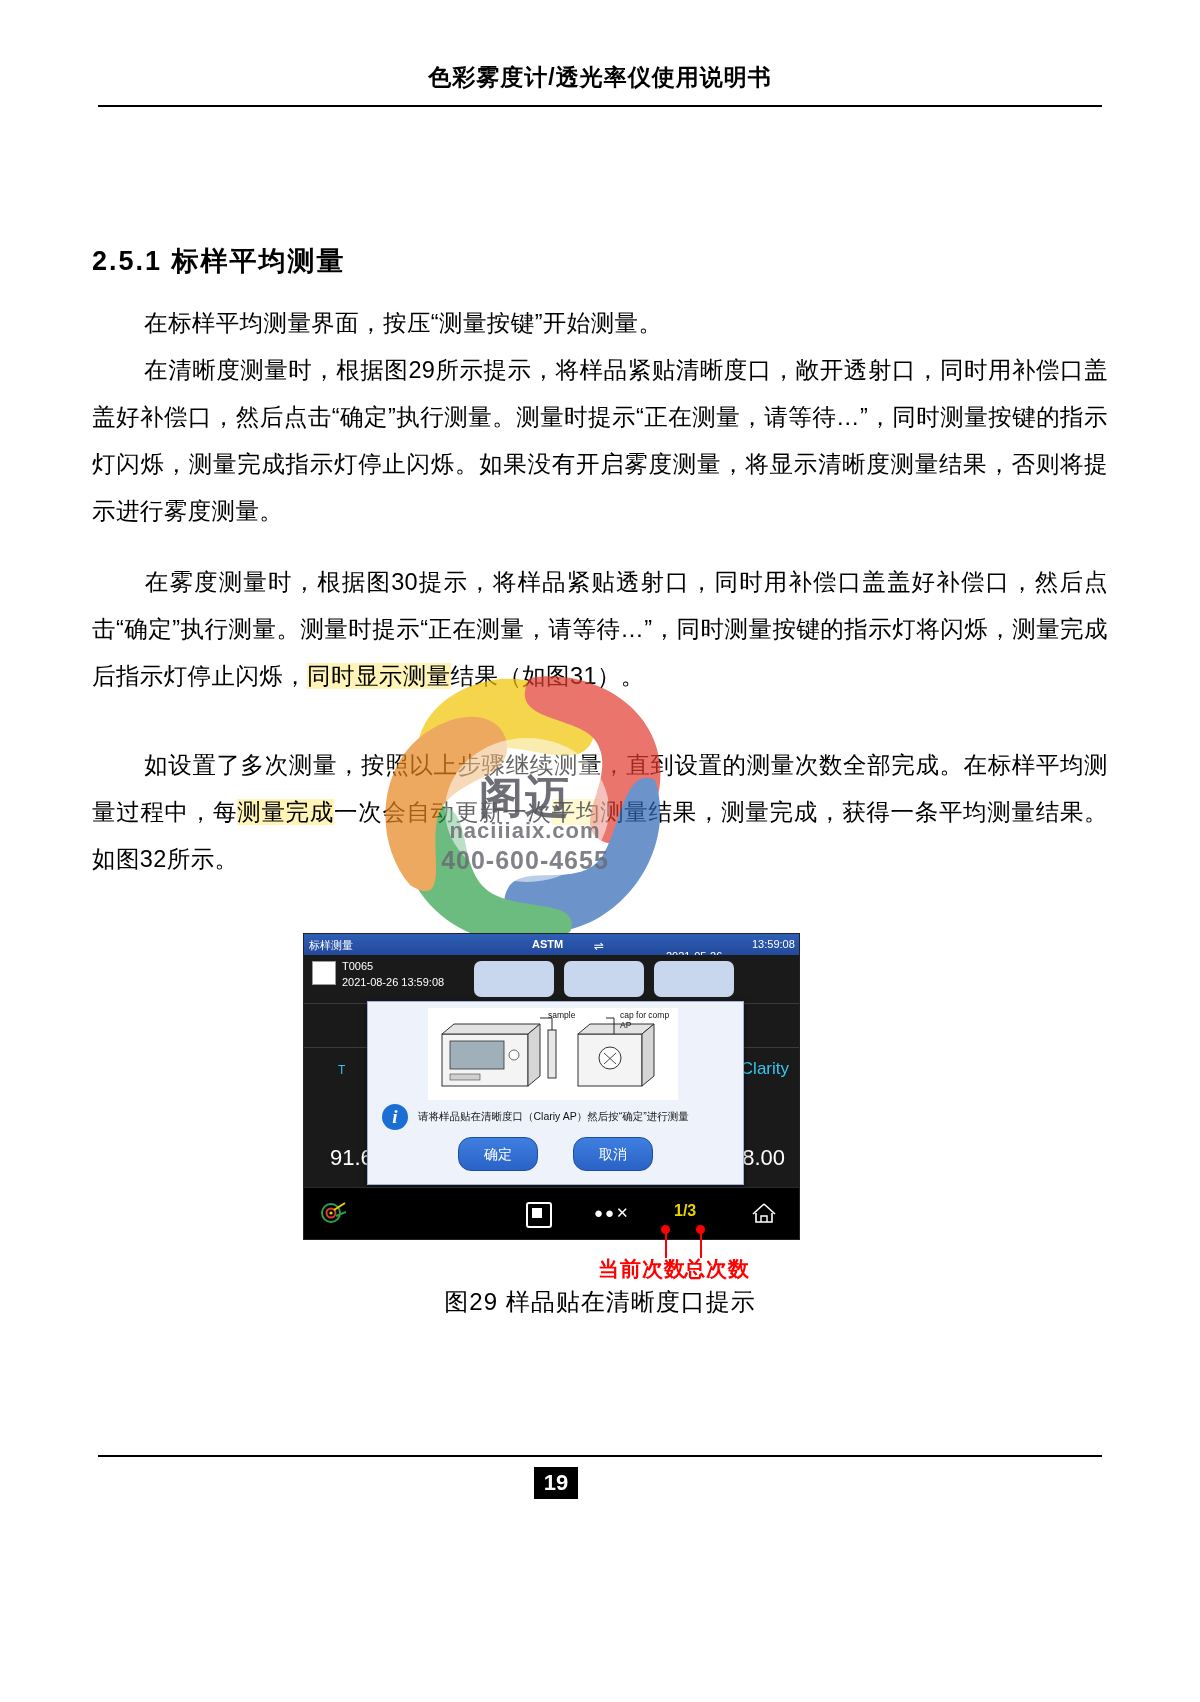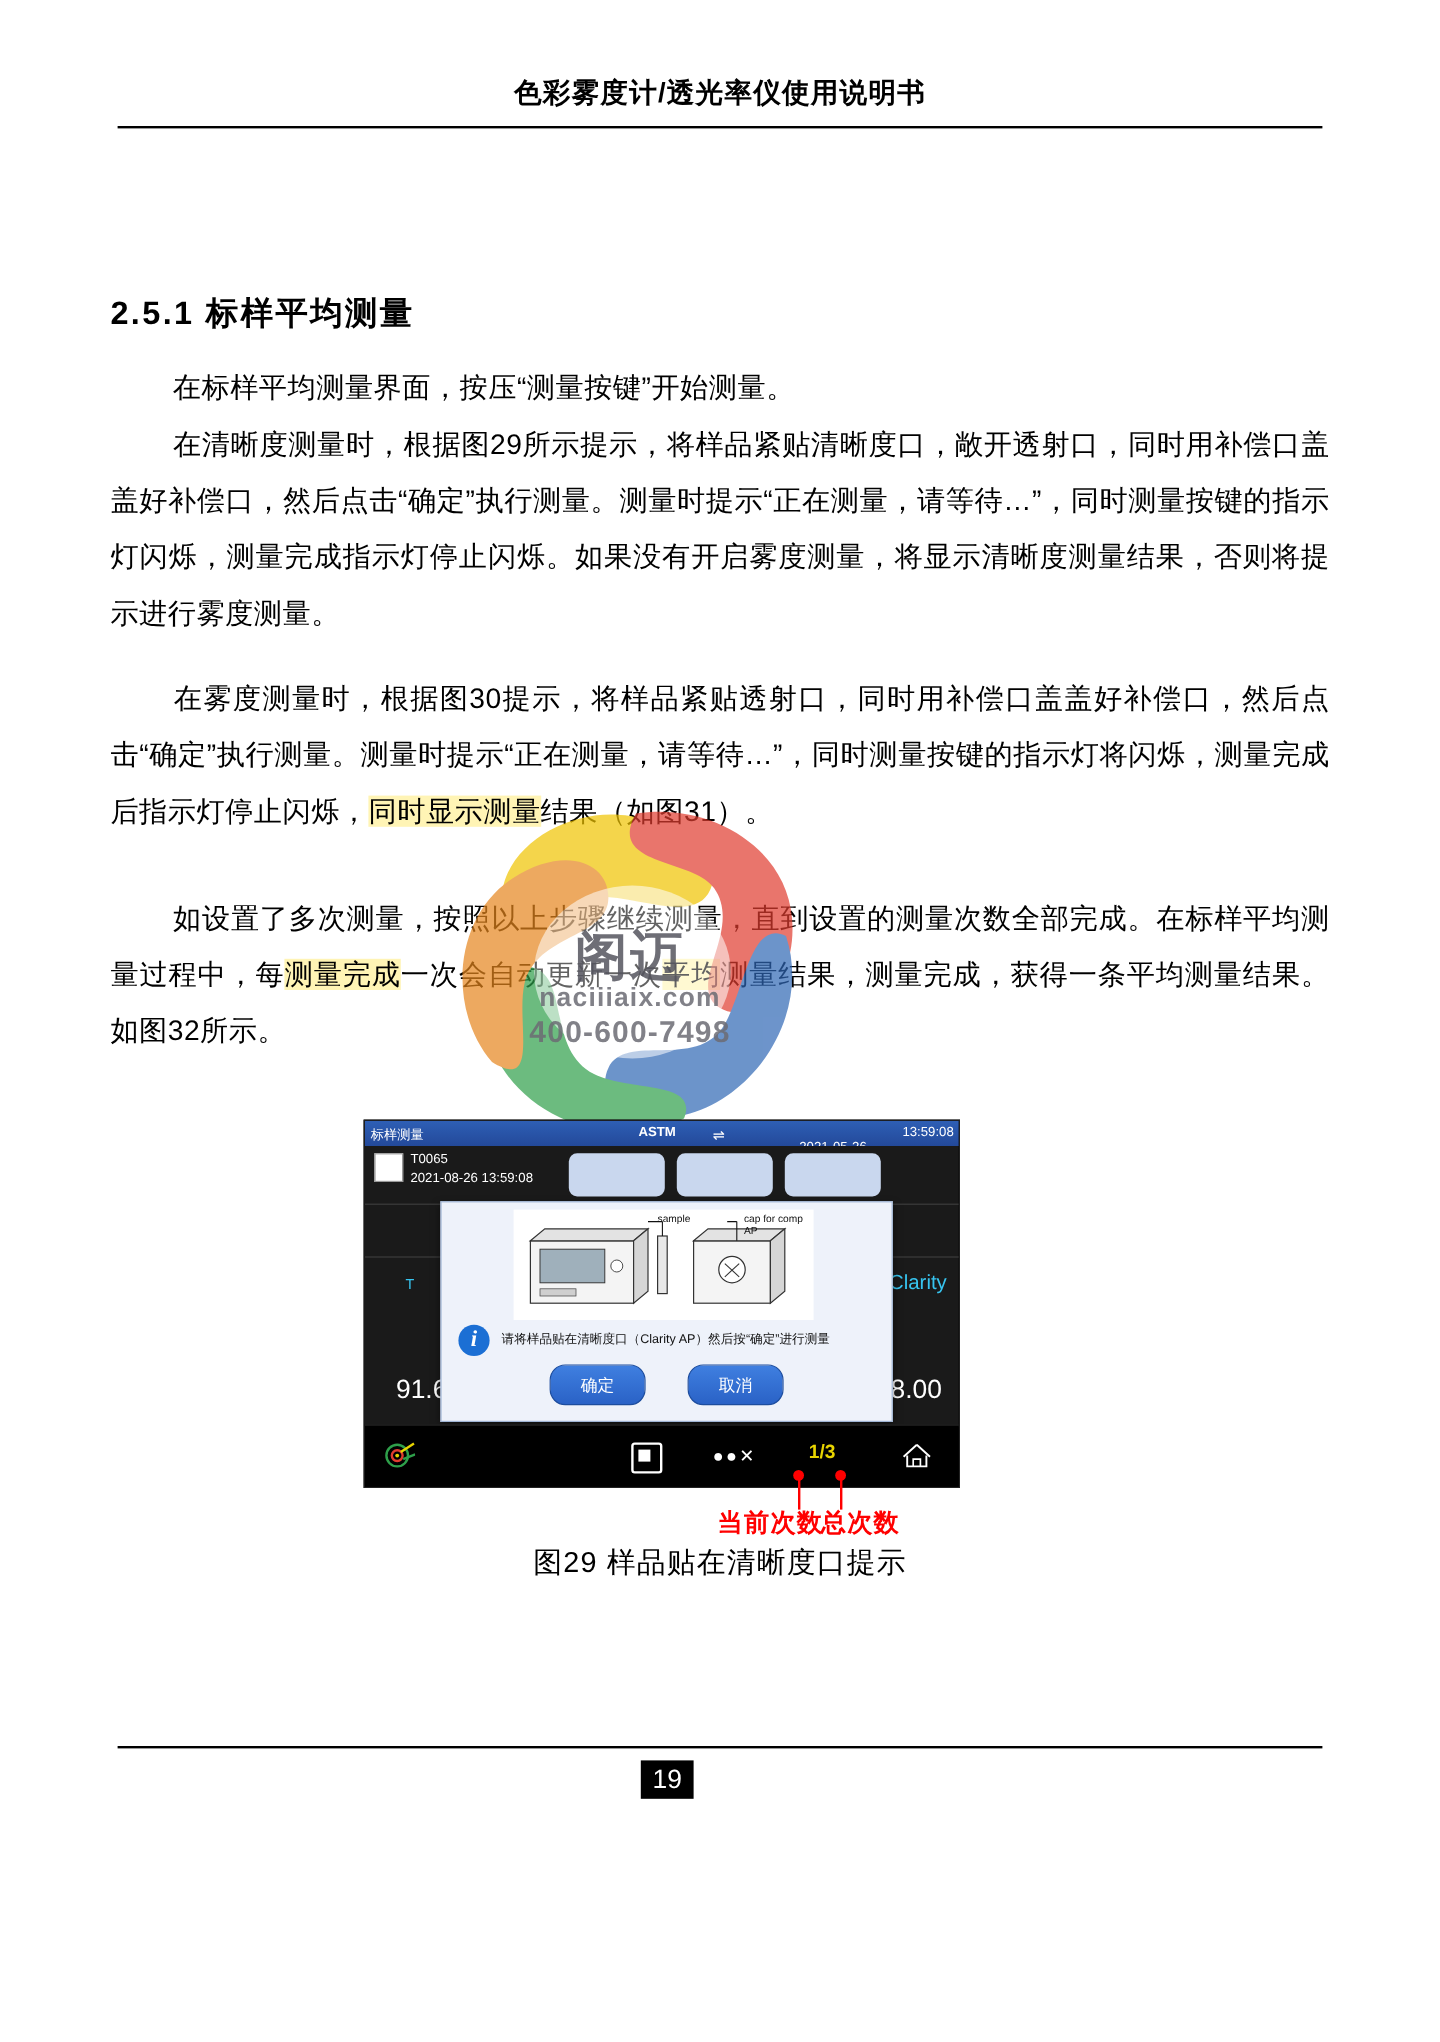"400-600-7498" div.wm-text { text: 400-600-7498 -> 400-600-4655 }
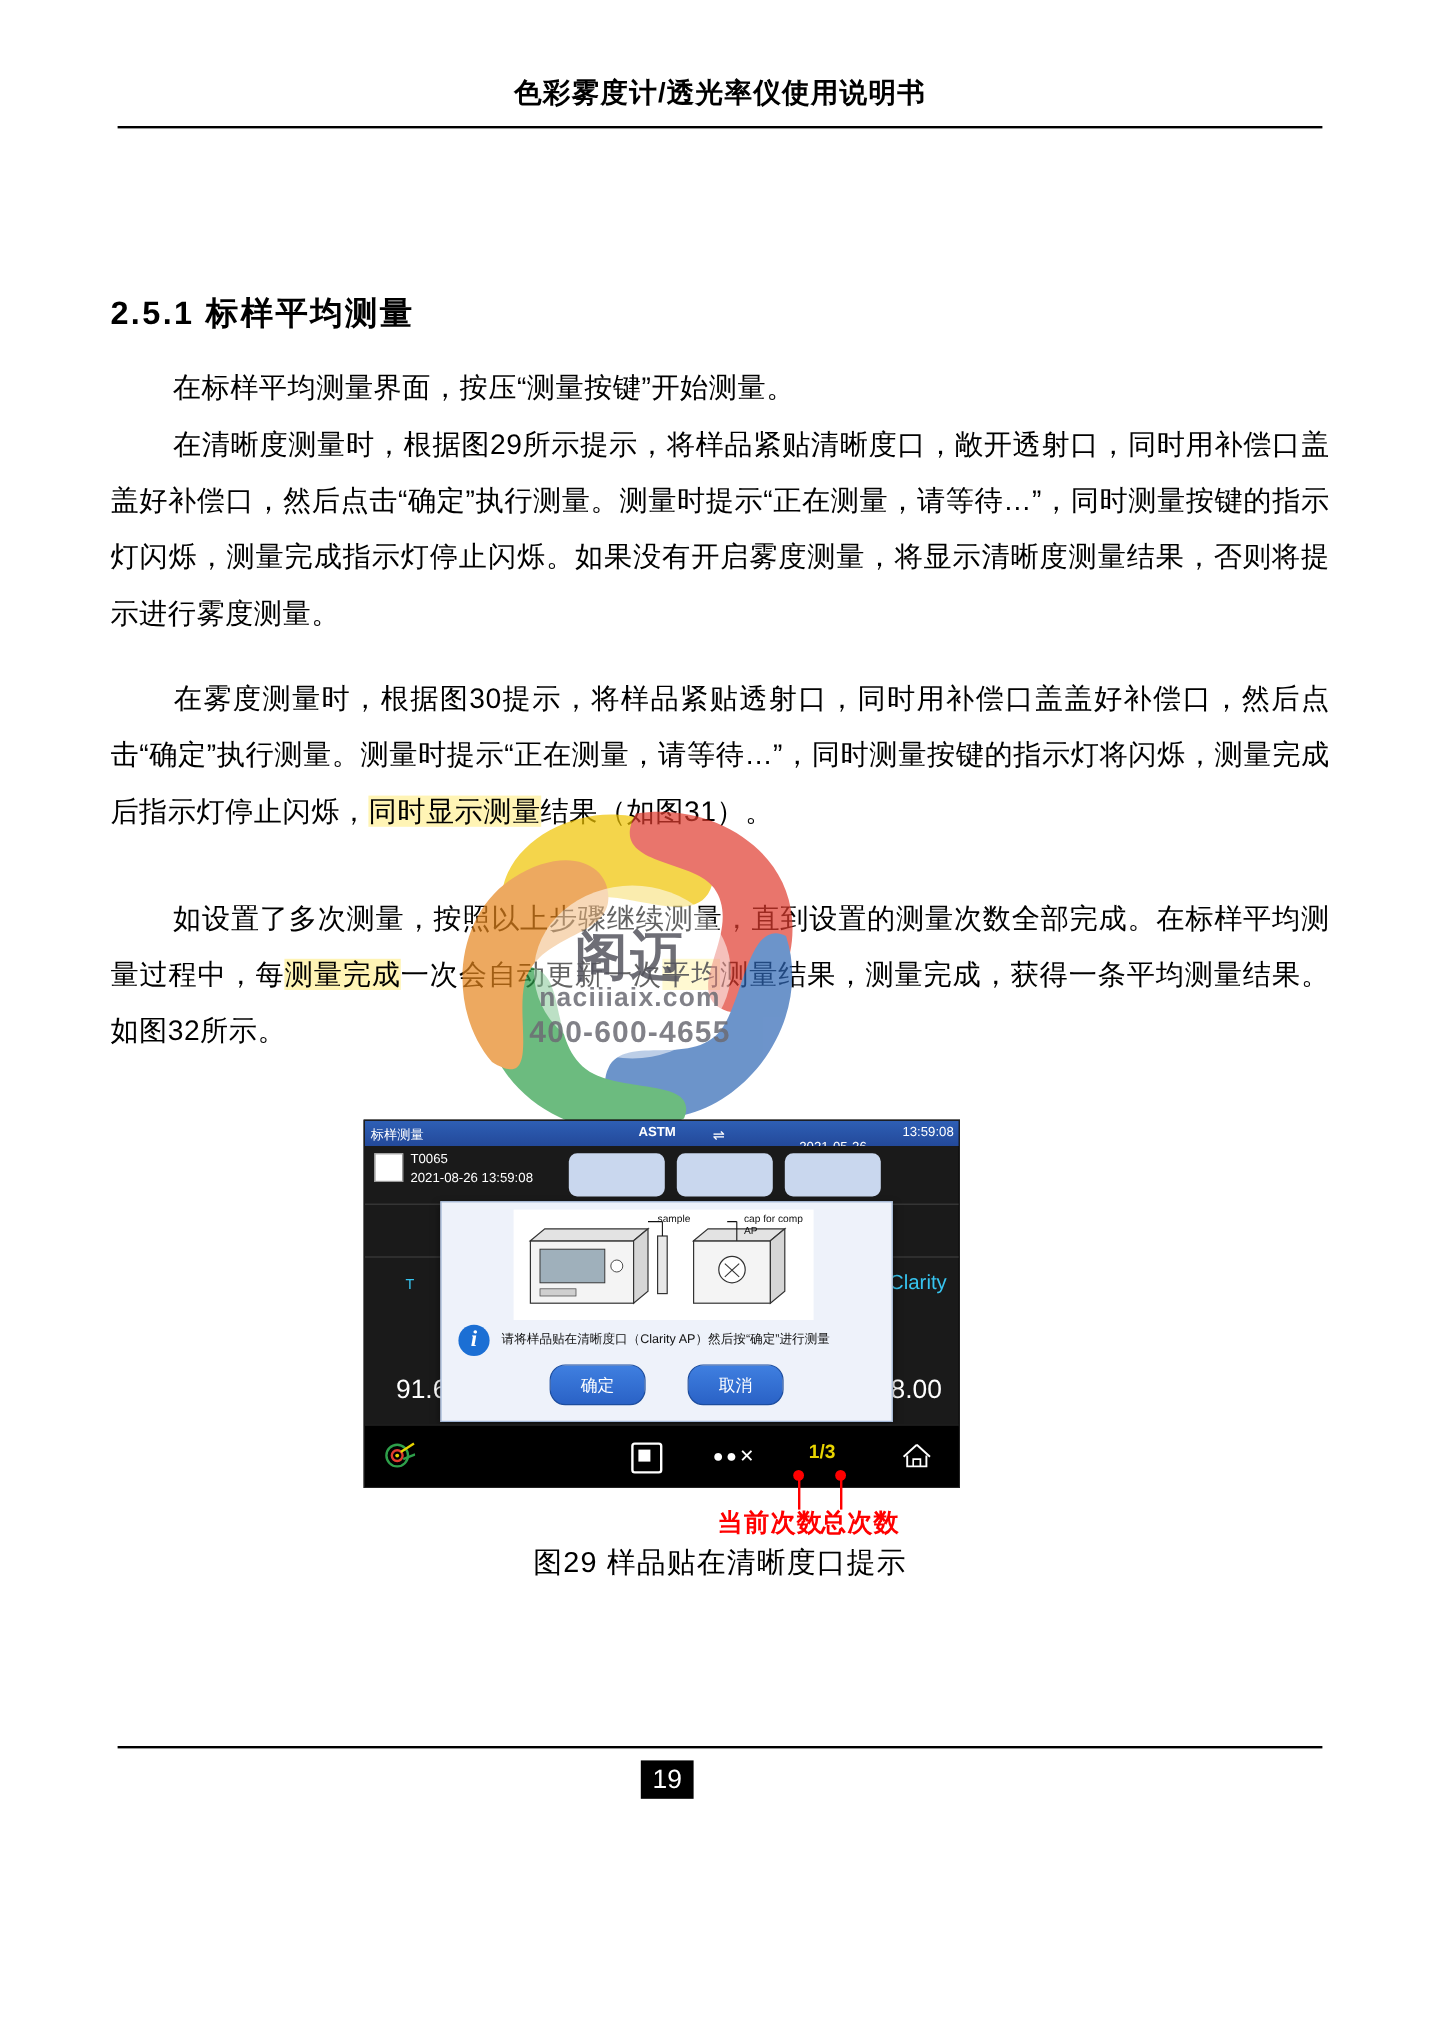"请将样品贴在清晰度口（Clarity AP）然后按“确定”进行测量" div.dlg-msg { text: Clarity -> Clariy }
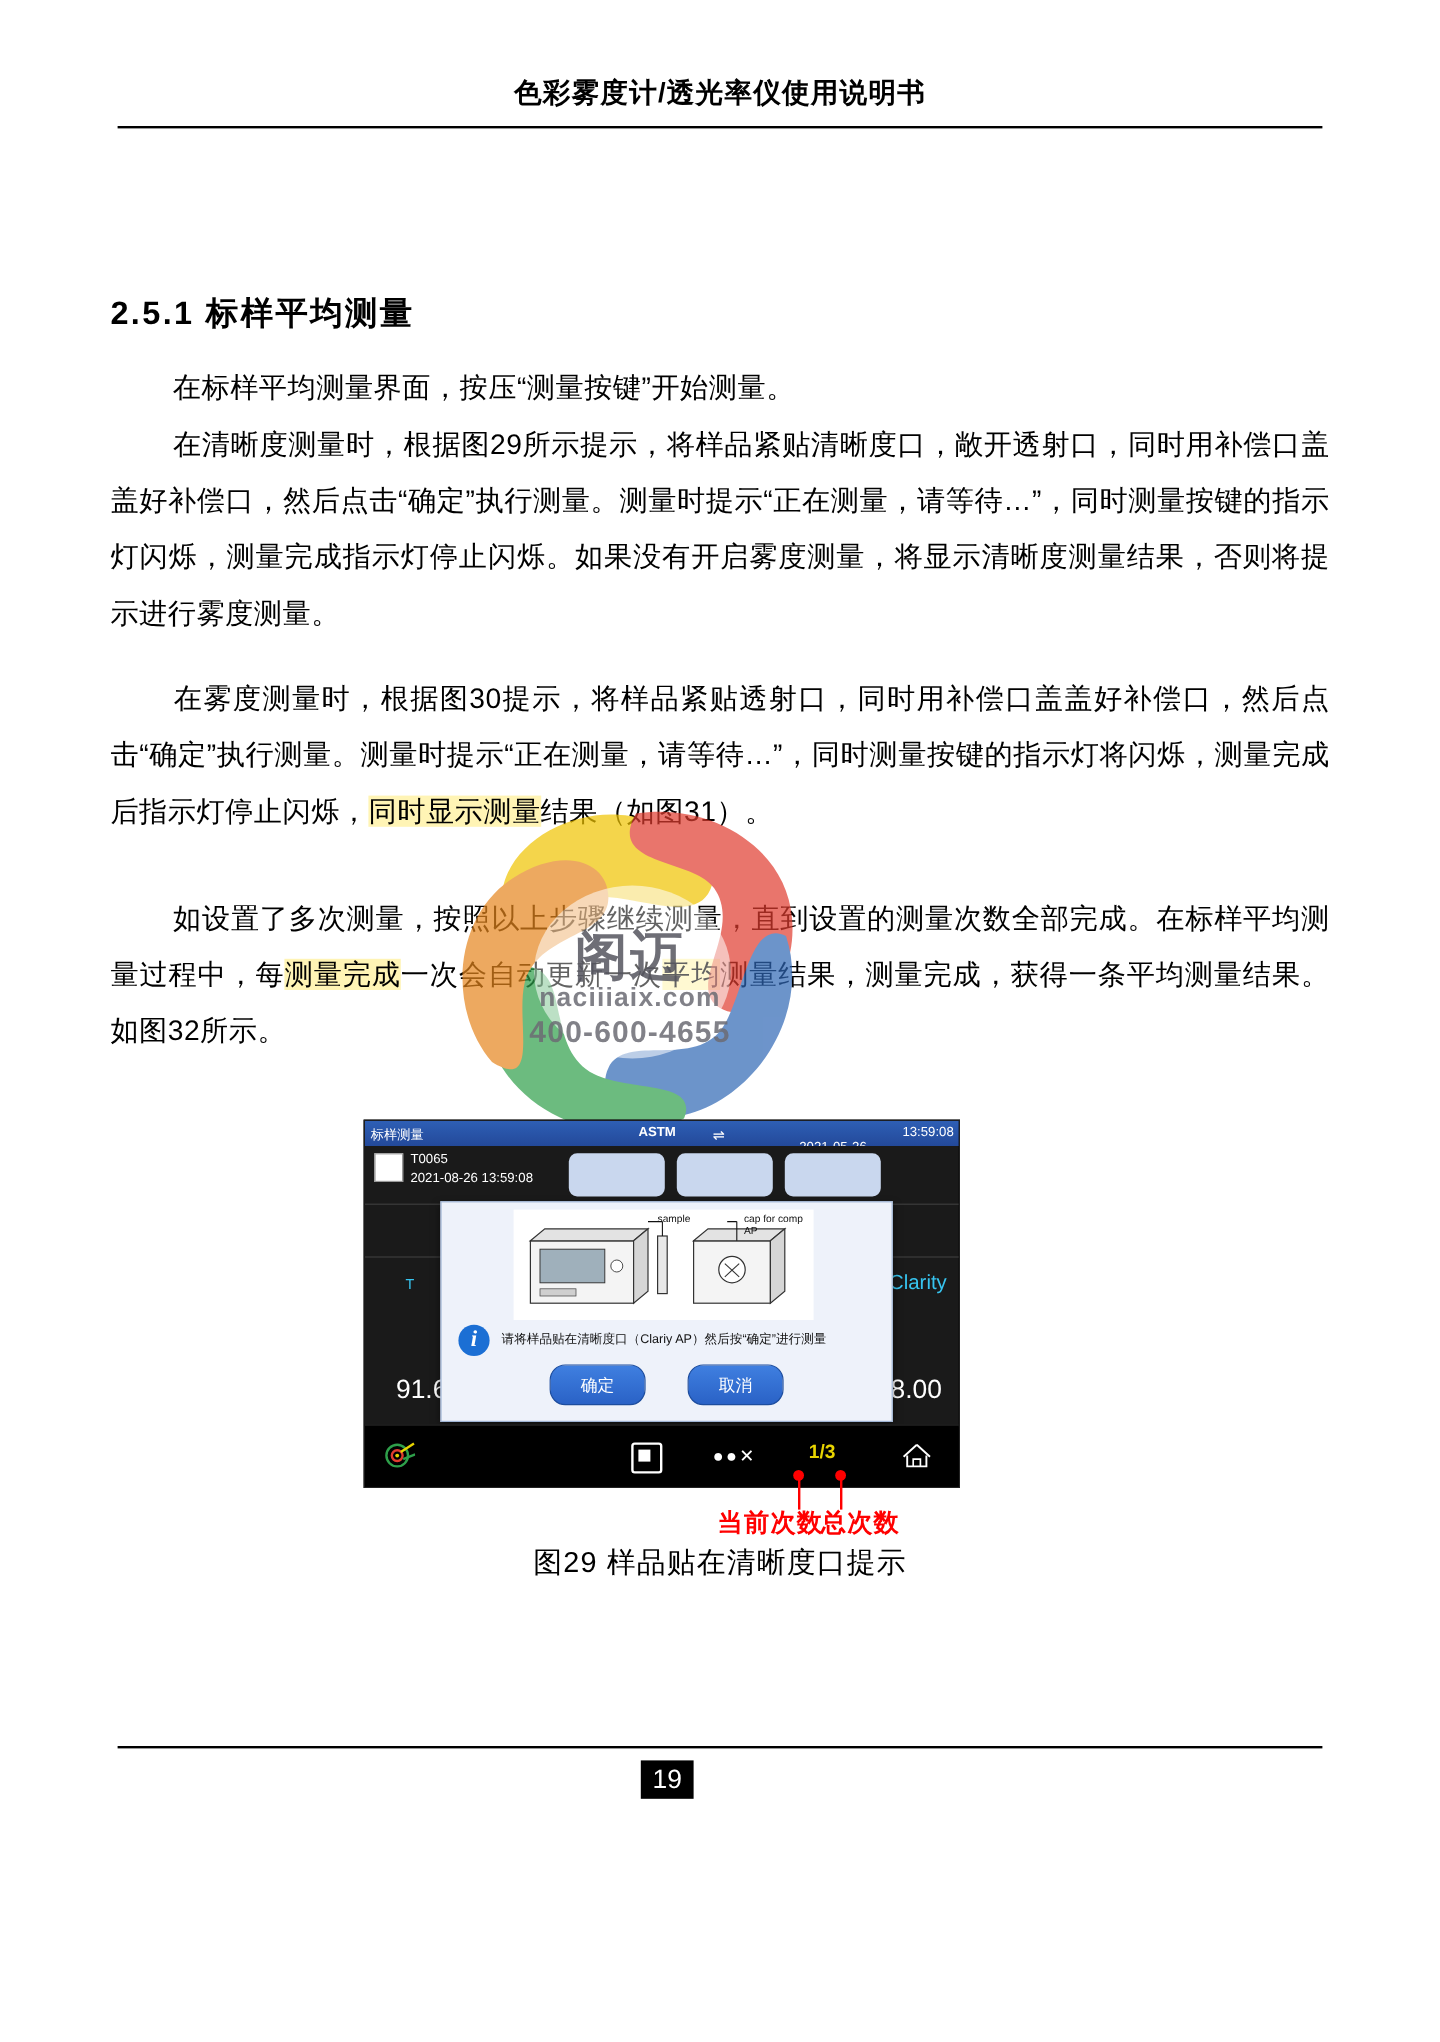"19" .page-number { font-weight: normal -> bold }
